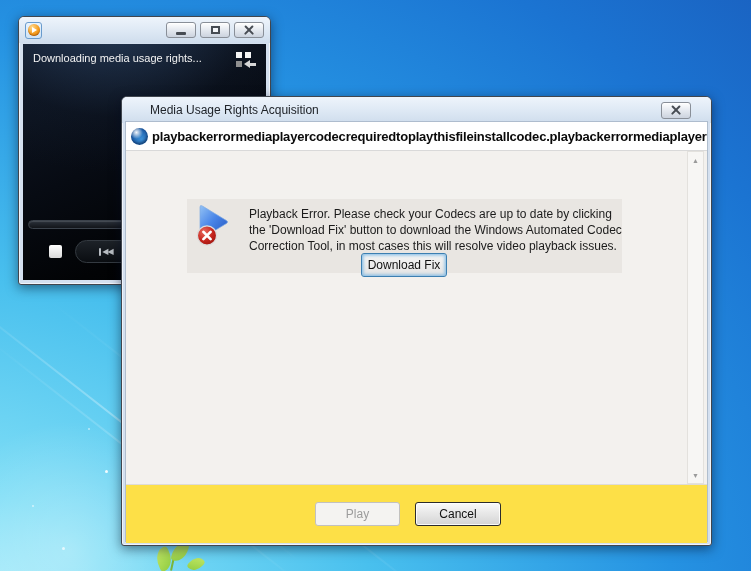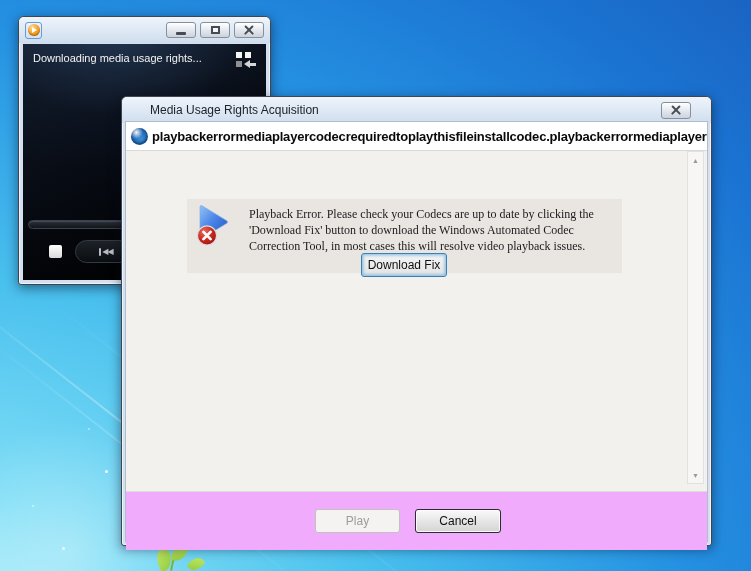"Playback Error. Please check your" .msg-text { font-family: Liberation Serif, serif -> none }
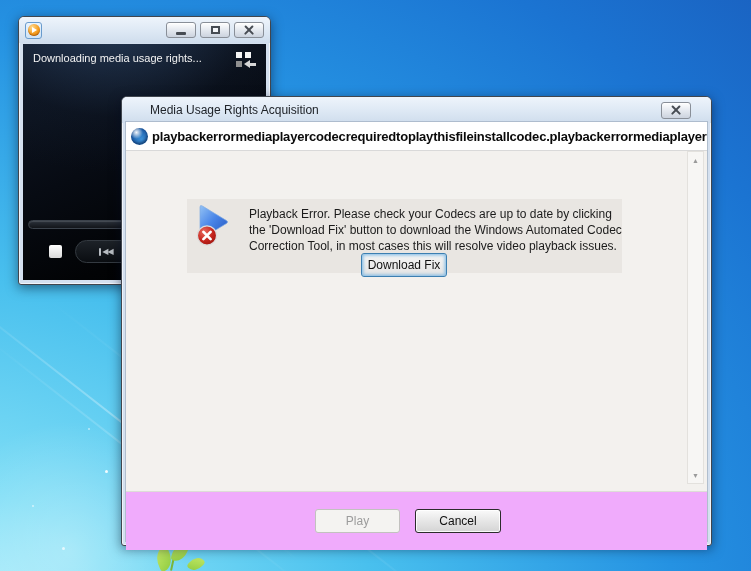"Play" .footer { background: #f0abfc -> #fde047; margin-top: 7px -> none }
